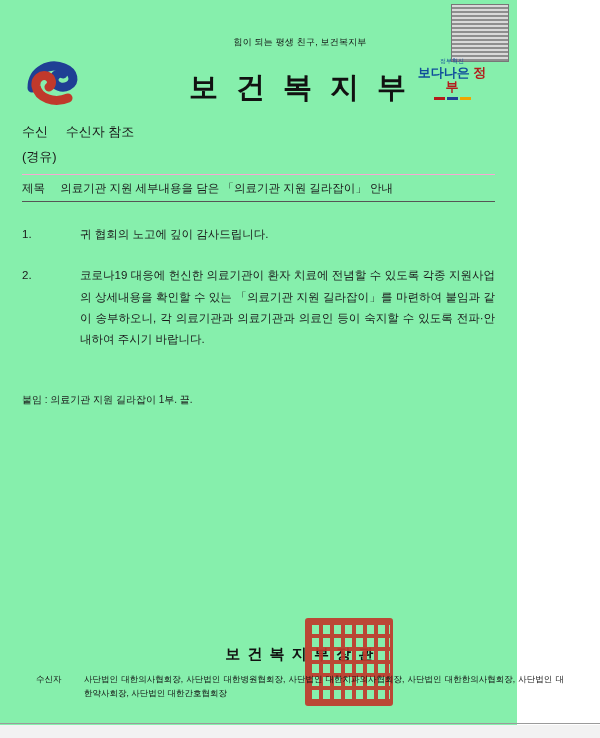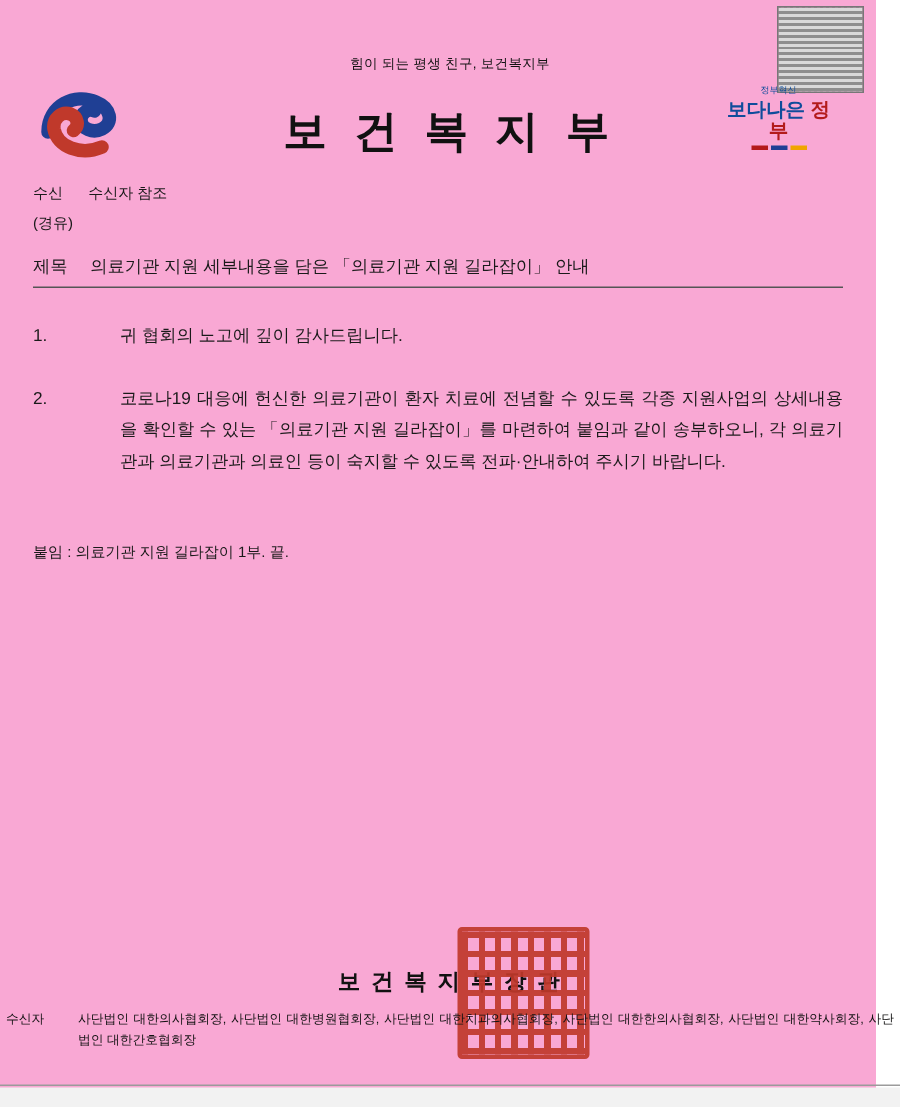"힘이 되는 평생 친구, 보건복지부" .page { background: #f9a8d4 -> #86efac; width: 584px -> 517px }
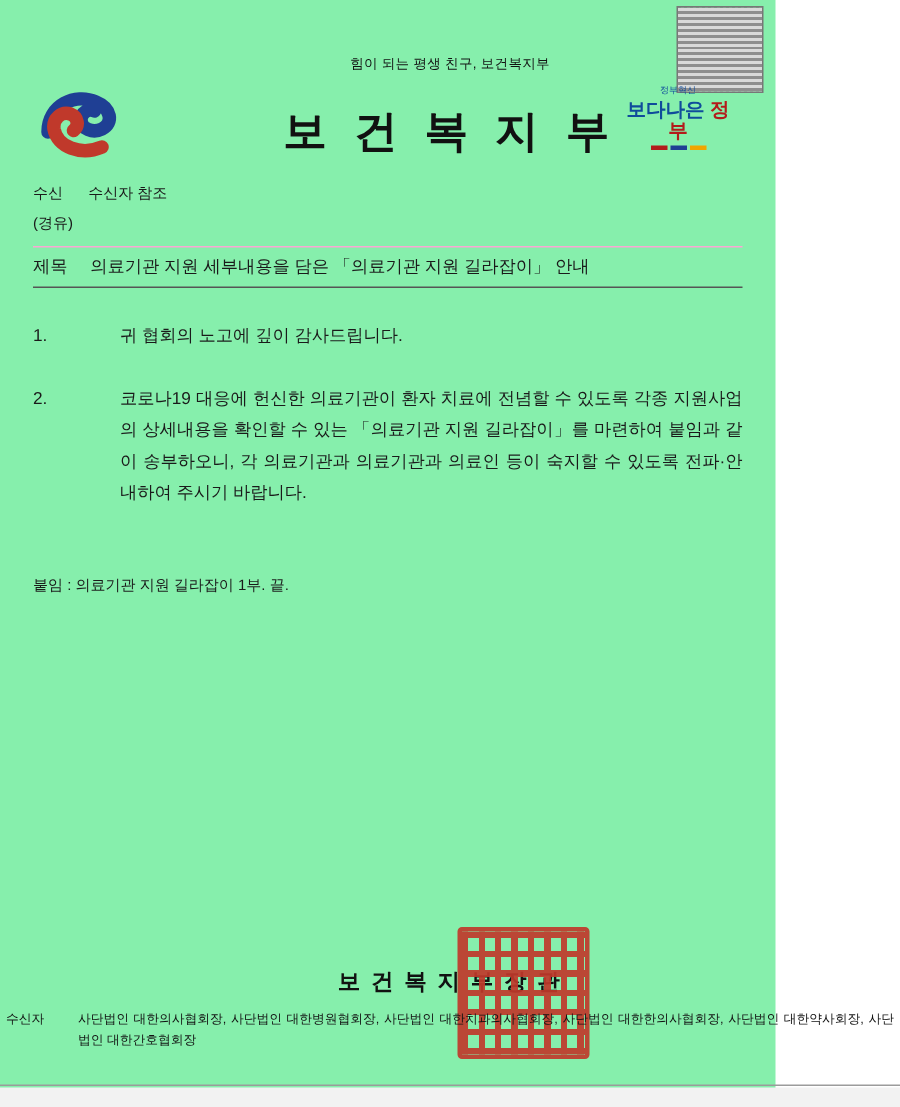"수신 수신자 참조" .recipient-line, .via-line { font-size: 10px -> 13px }
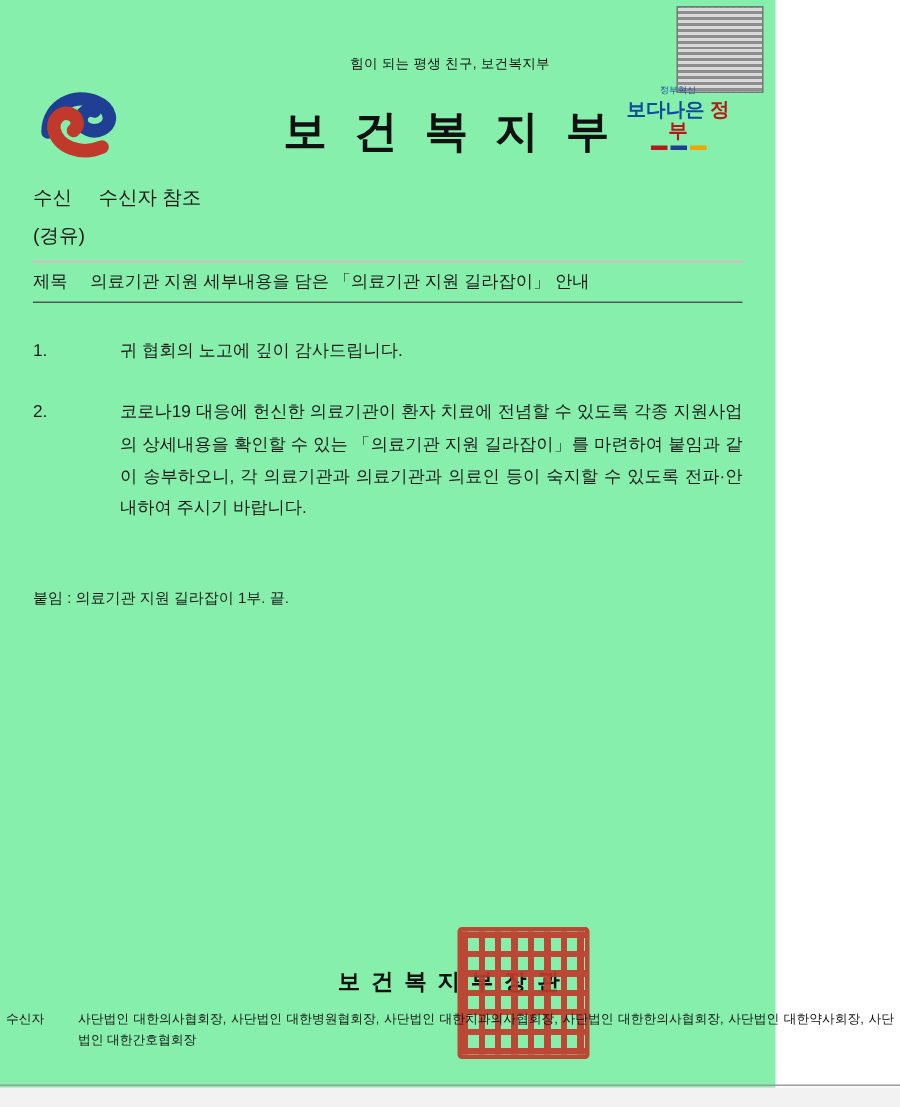"수신자" .footer-recipients { padding: 0 4px -> 0 36px }
